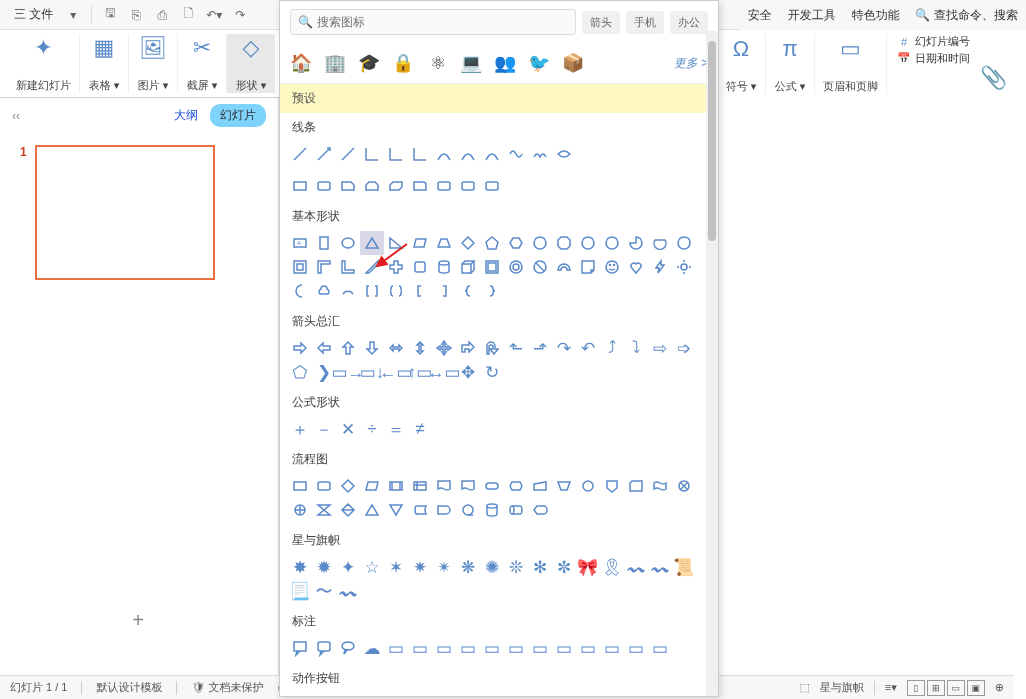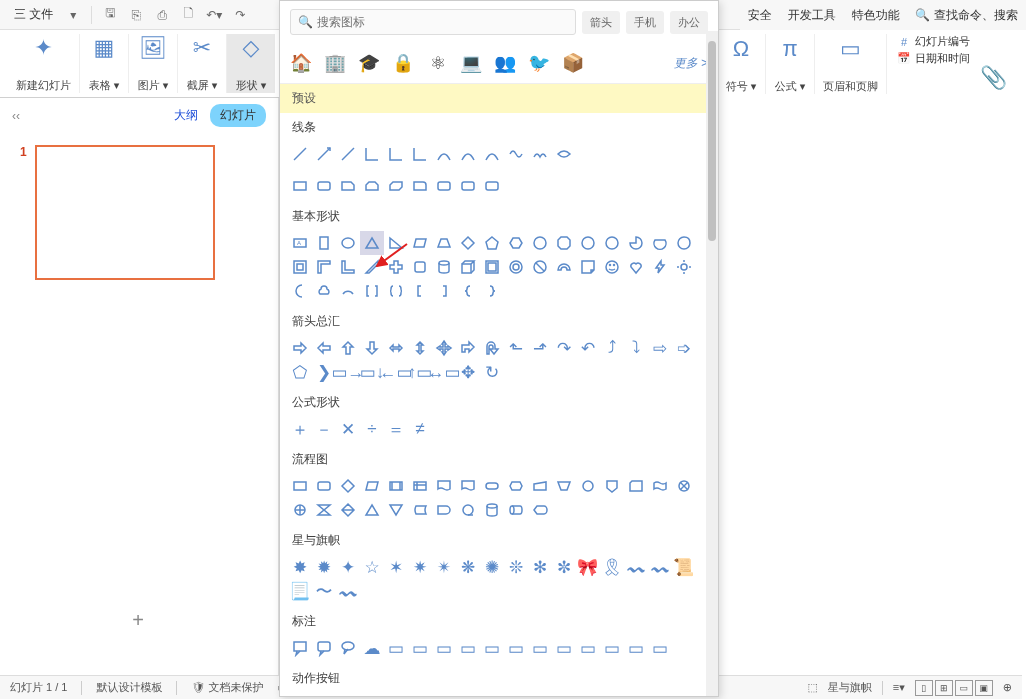"幻灯片 1 / 1" .statusbar { right: 4px -> 12px }
